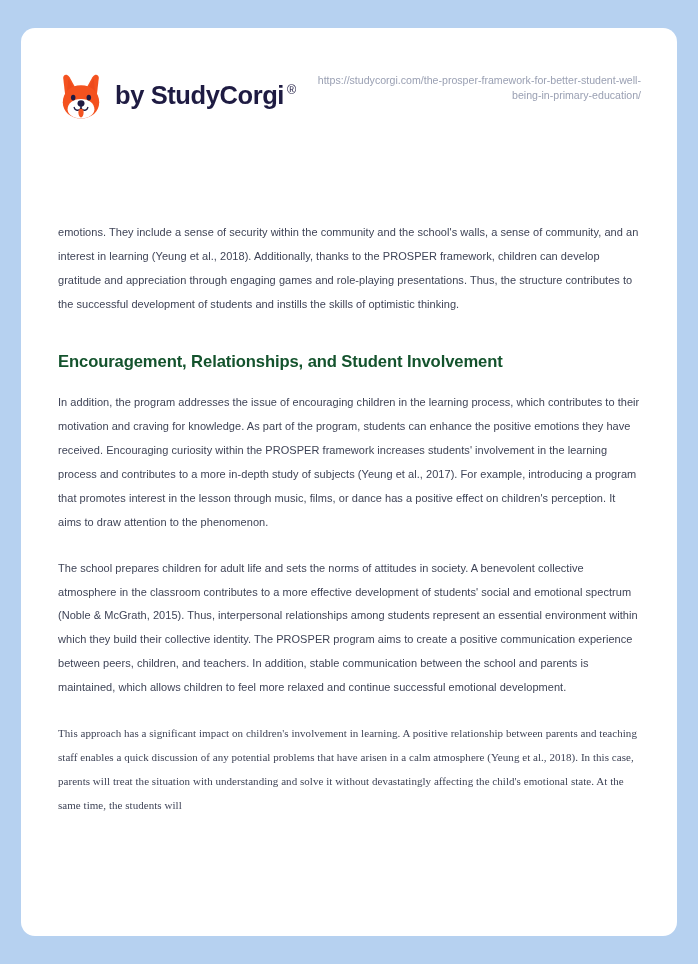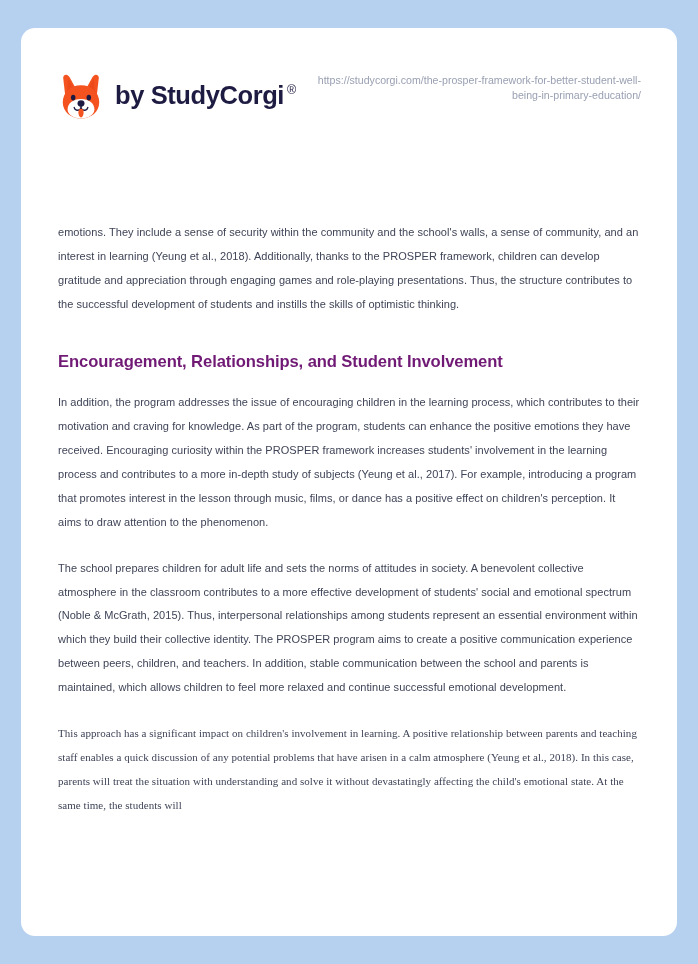"Encouragement, Relationships, and" .section-heading { color: #701a75 -> #14532d }
